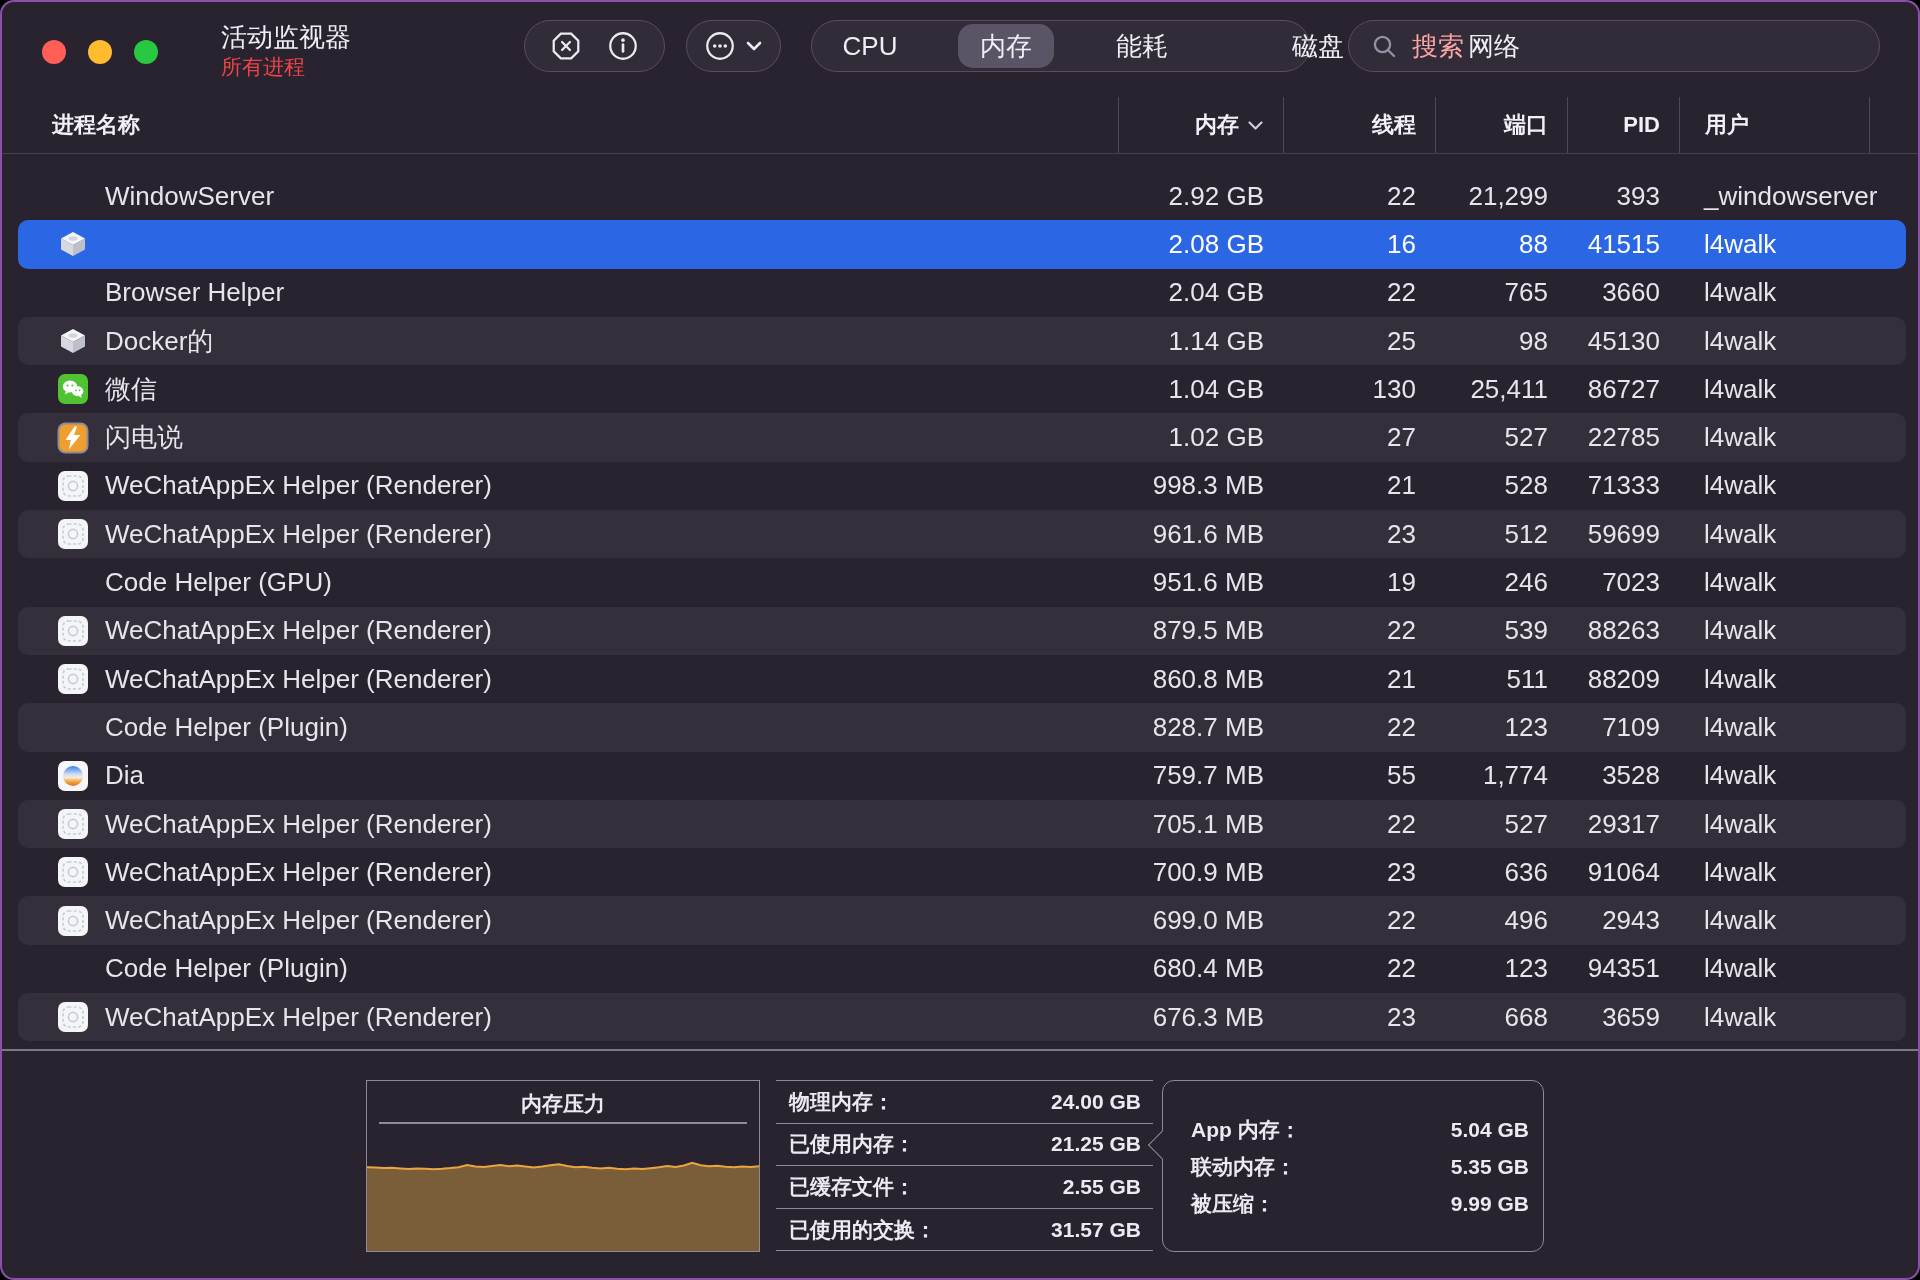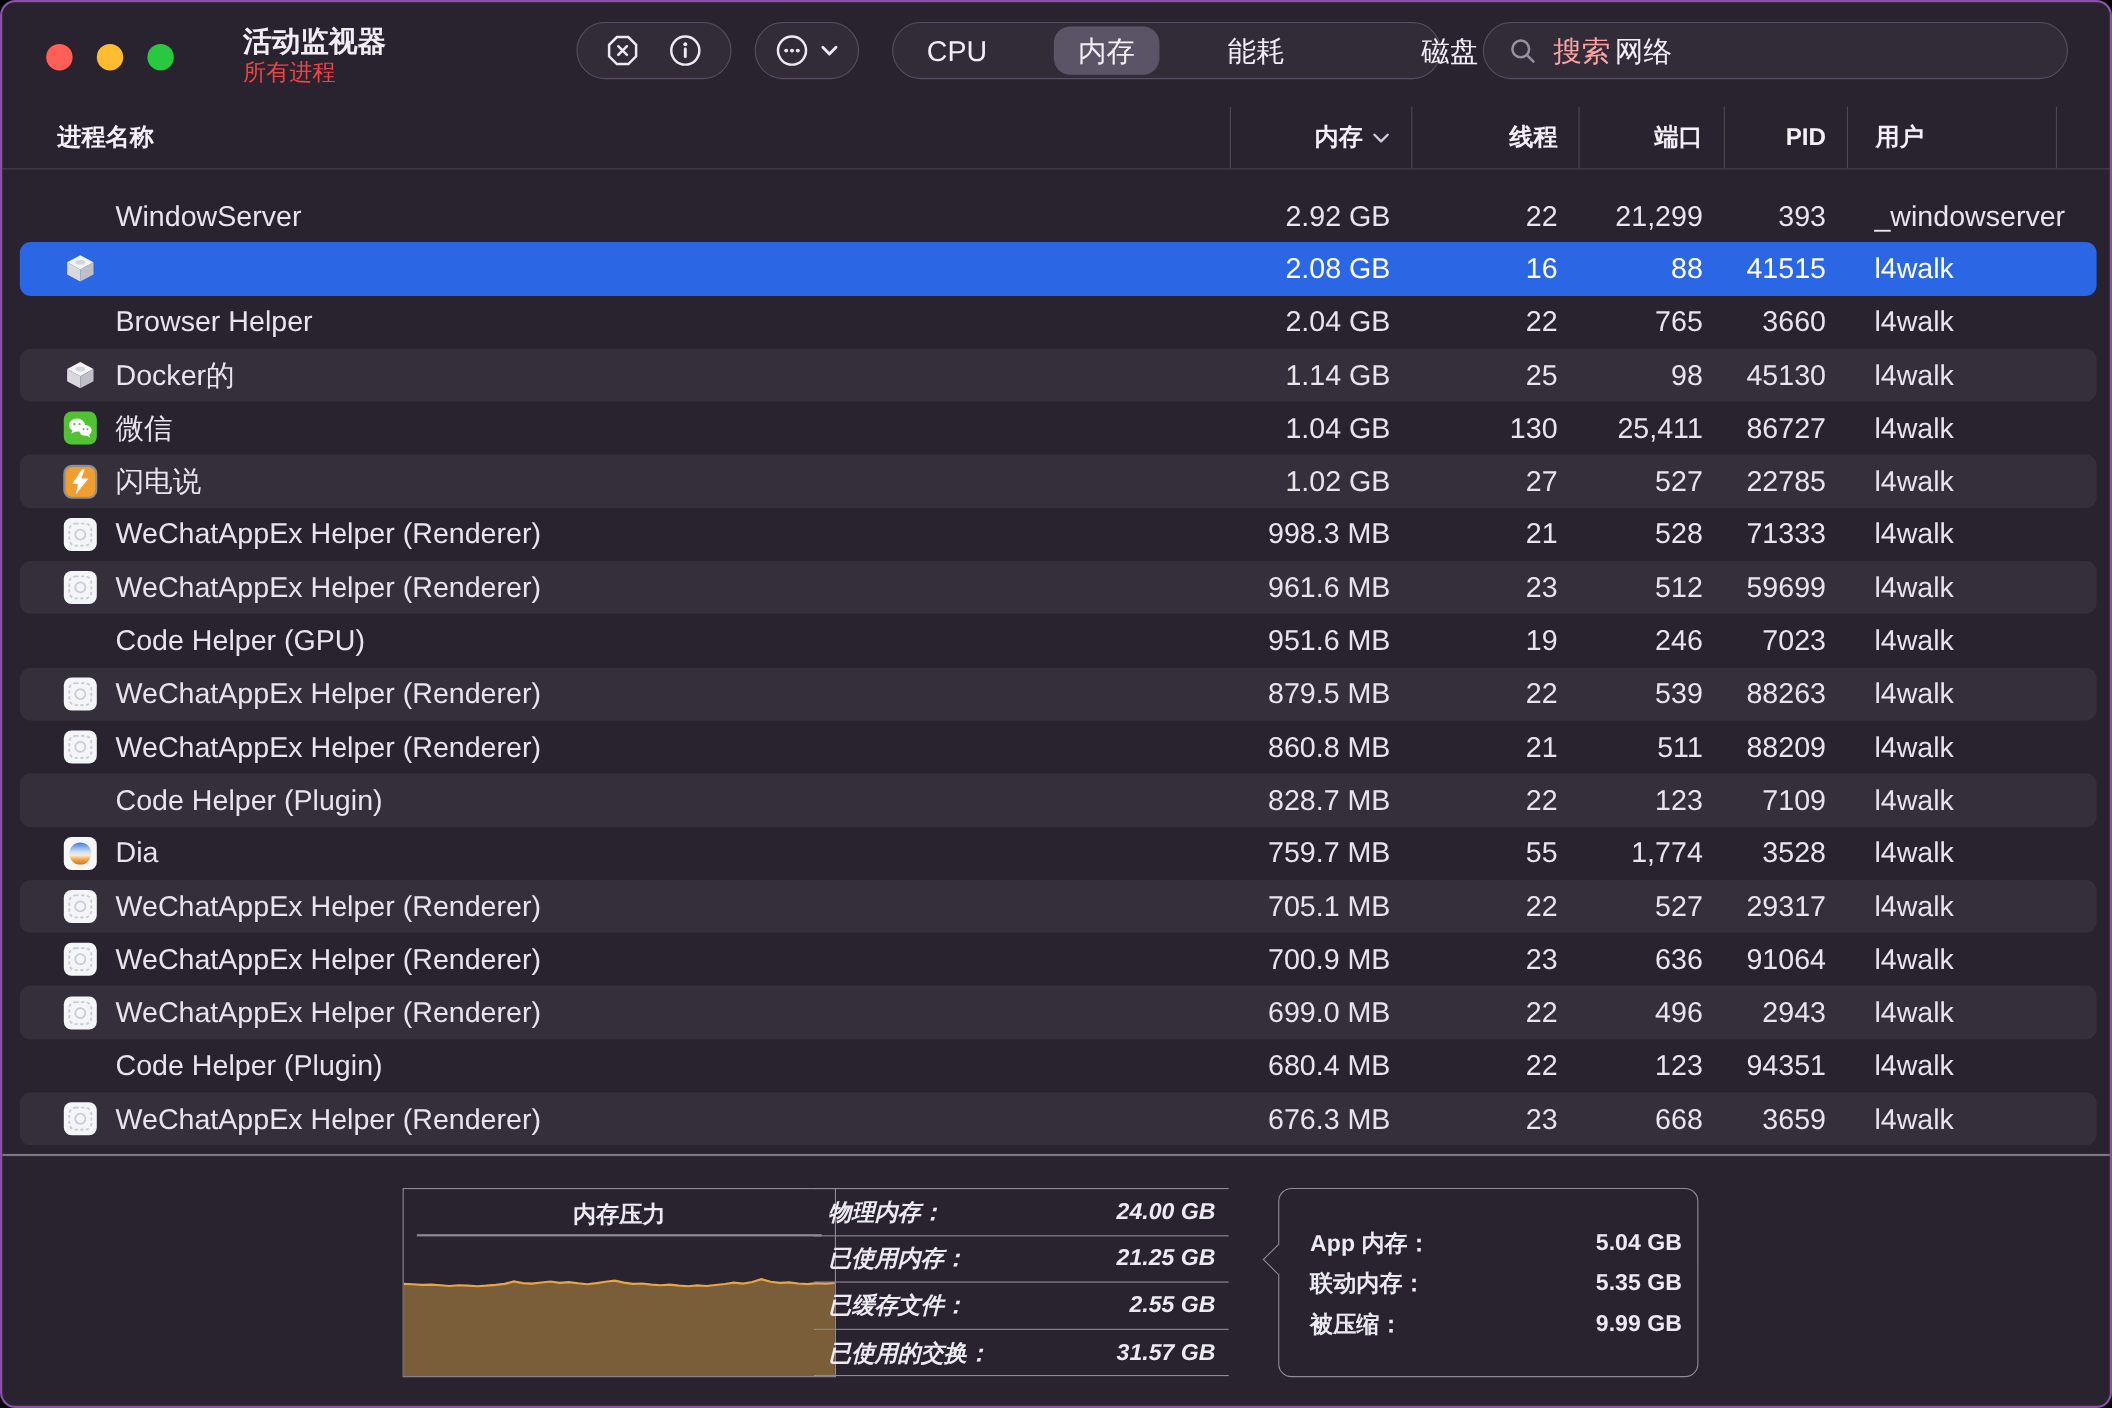"活动监视器" .wtitle { font-weight: 700 -> 400 }
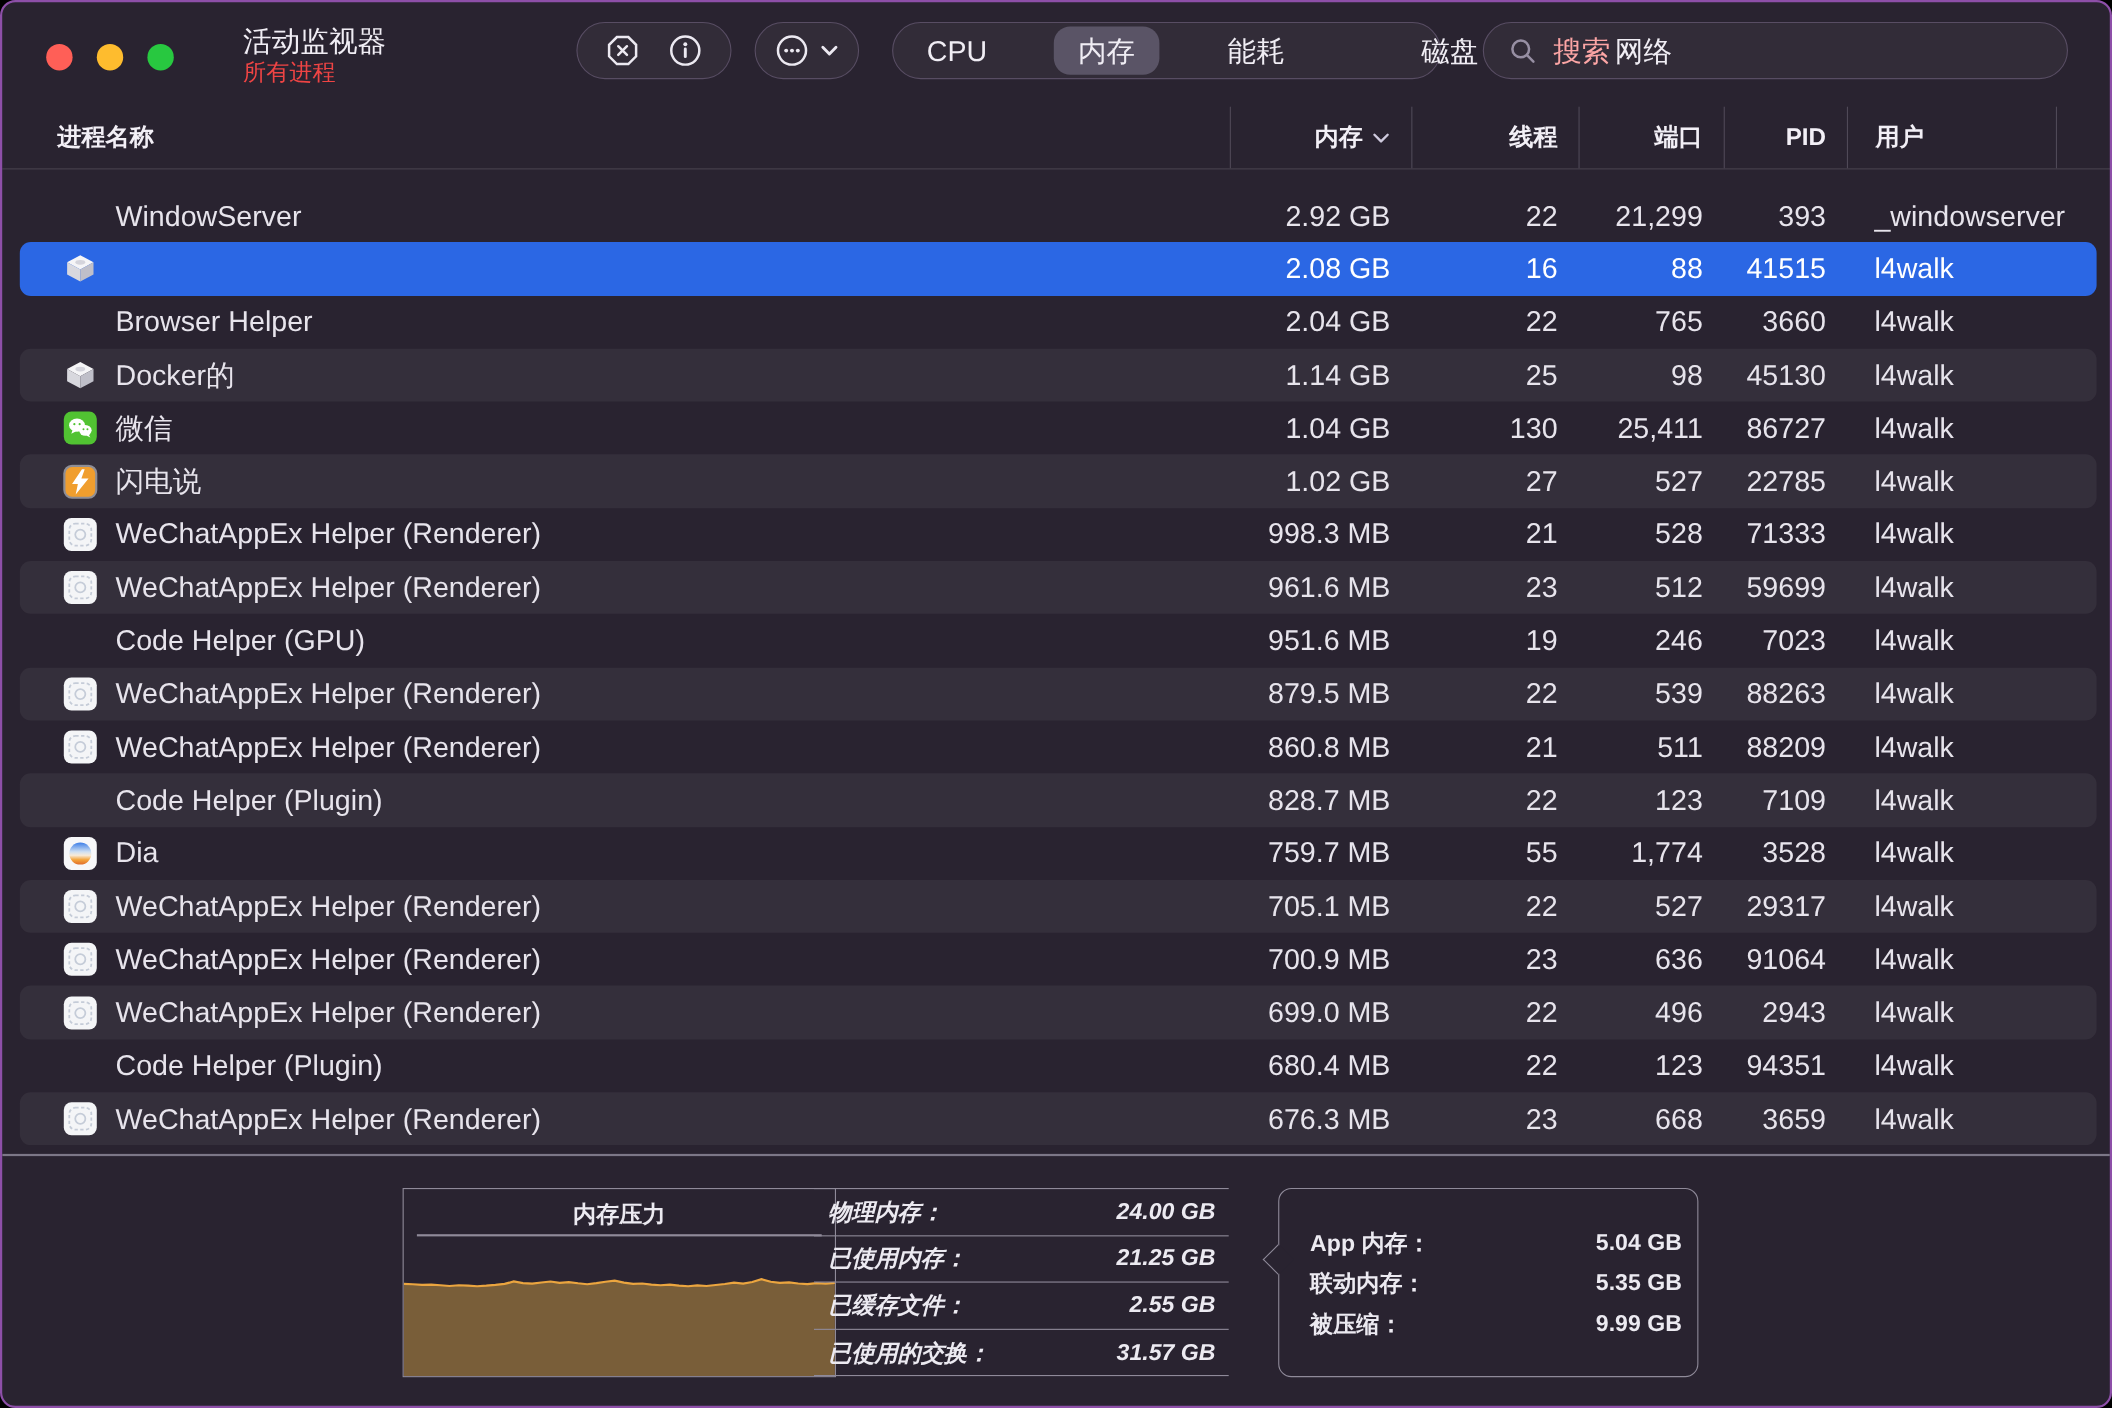"物理内存：" .smid { font-style: italic -> none; left: 738px -> 774px }
